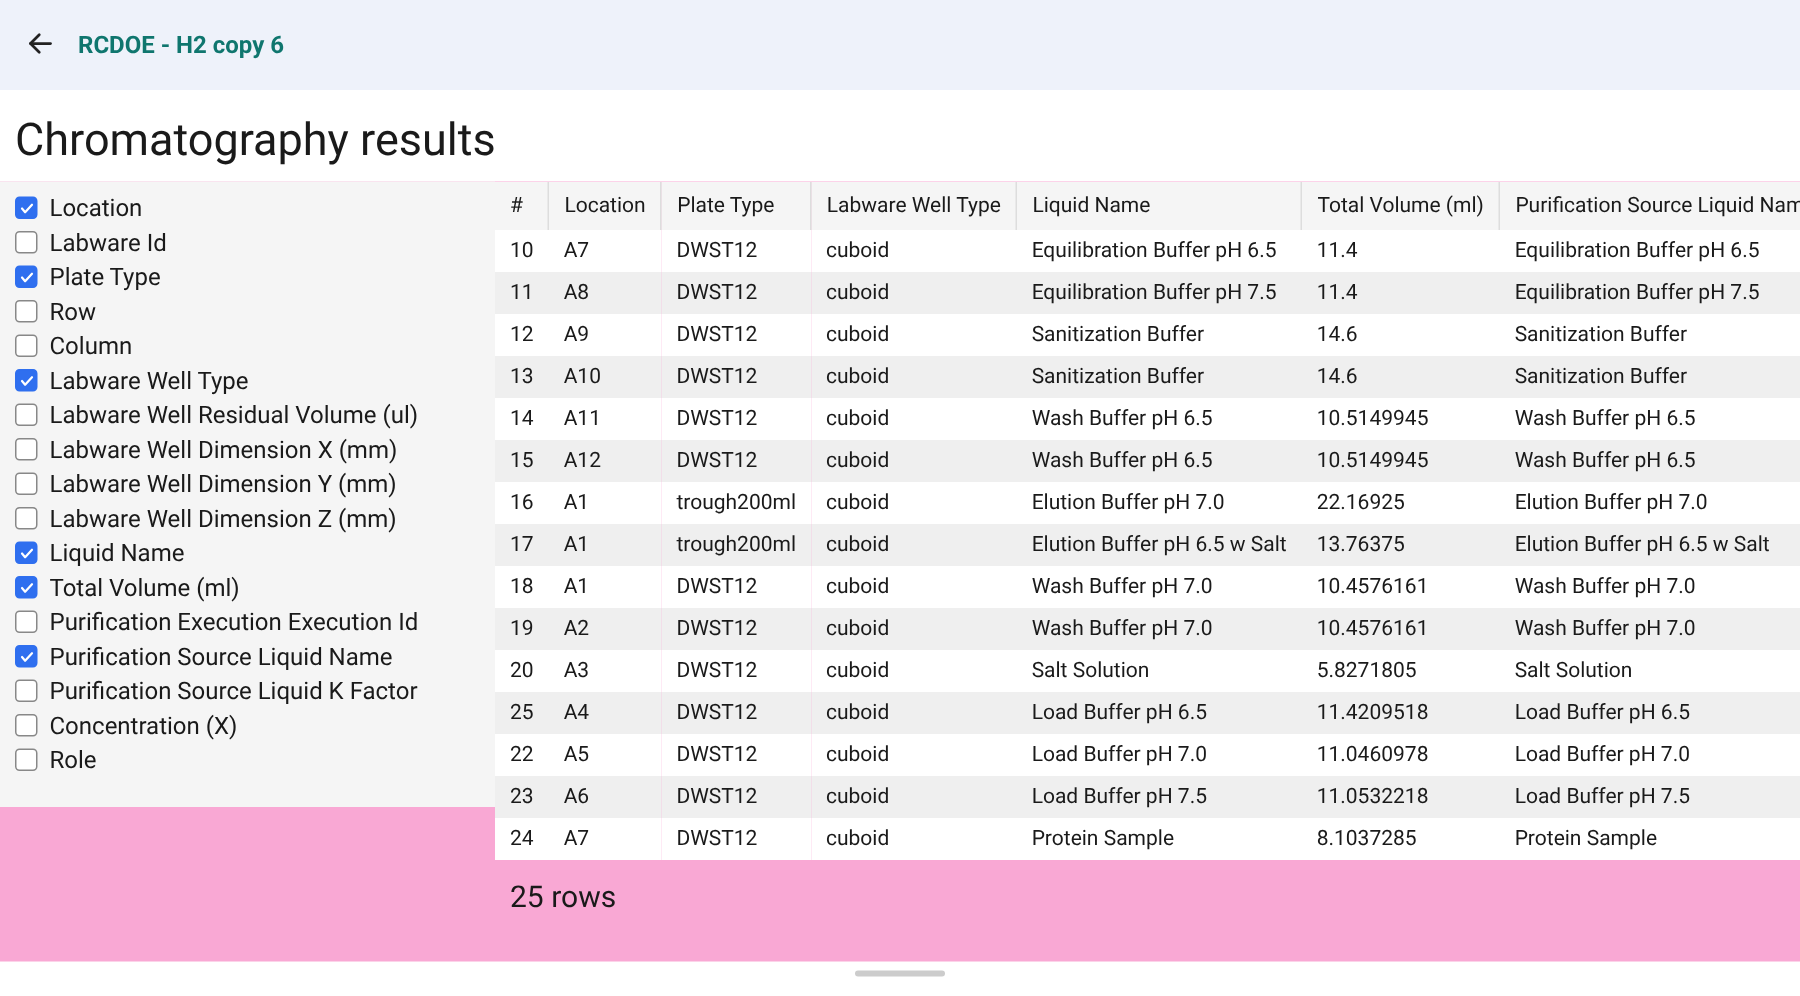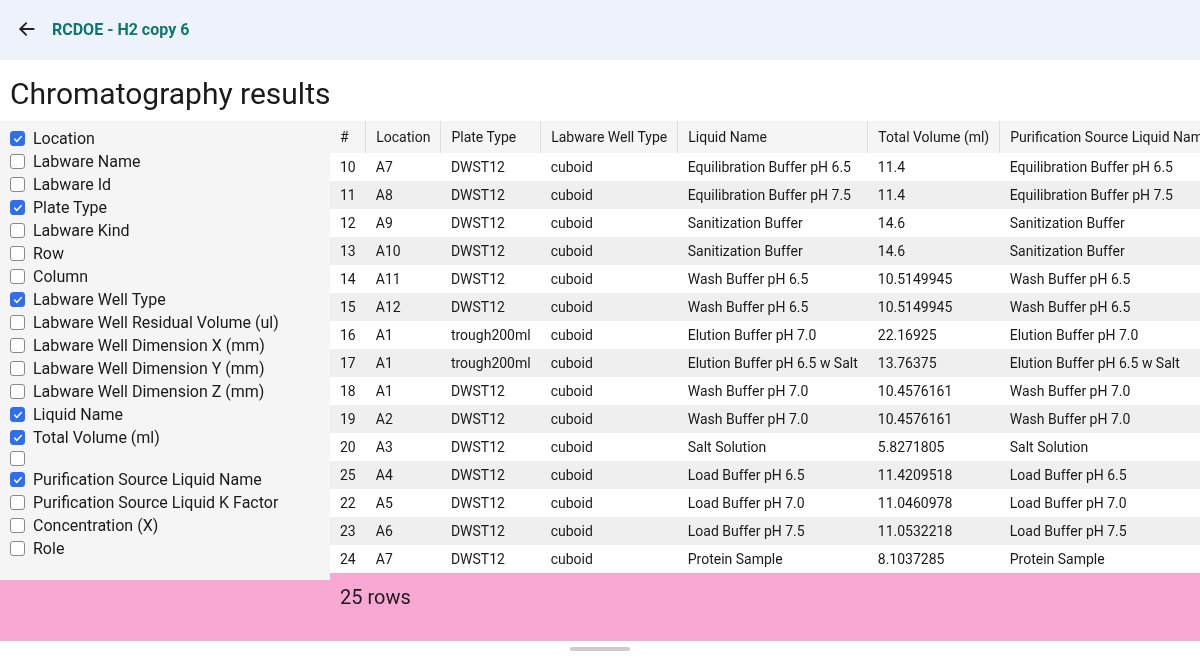"Labware Name" div.field-row { html: <div> <span></span> <span>Labware Name</span> </div> -> none }
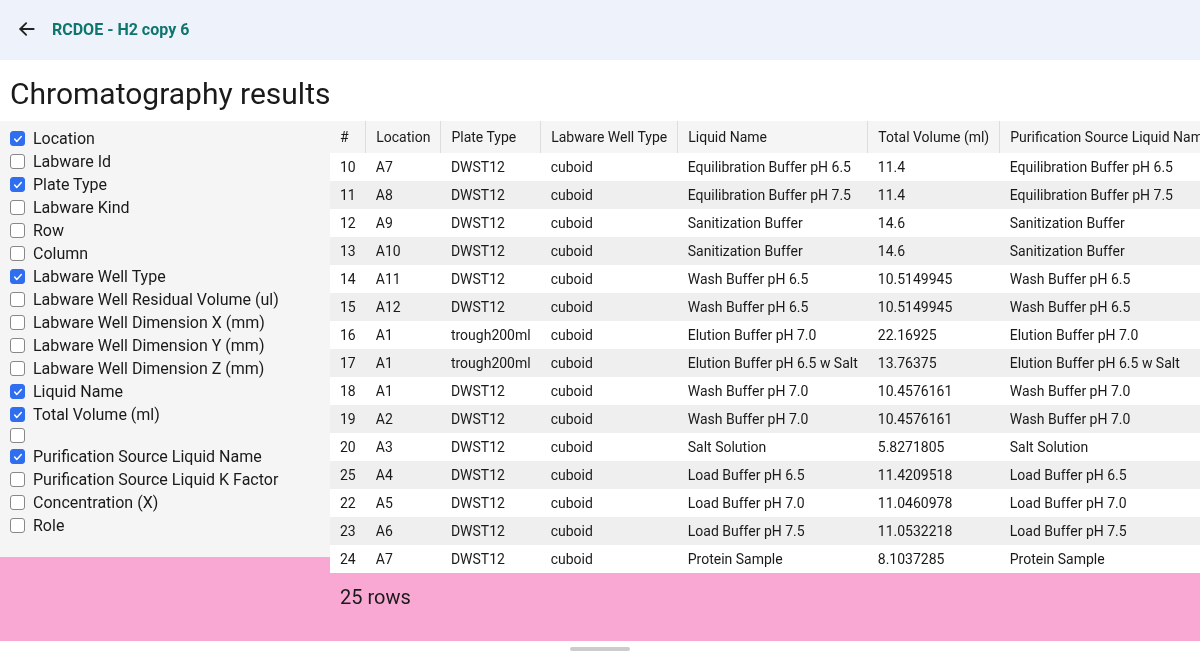"Labware Kind" div.field-row { html: <div> <span></span> <span>Labware Kind</span> </div> -> none }
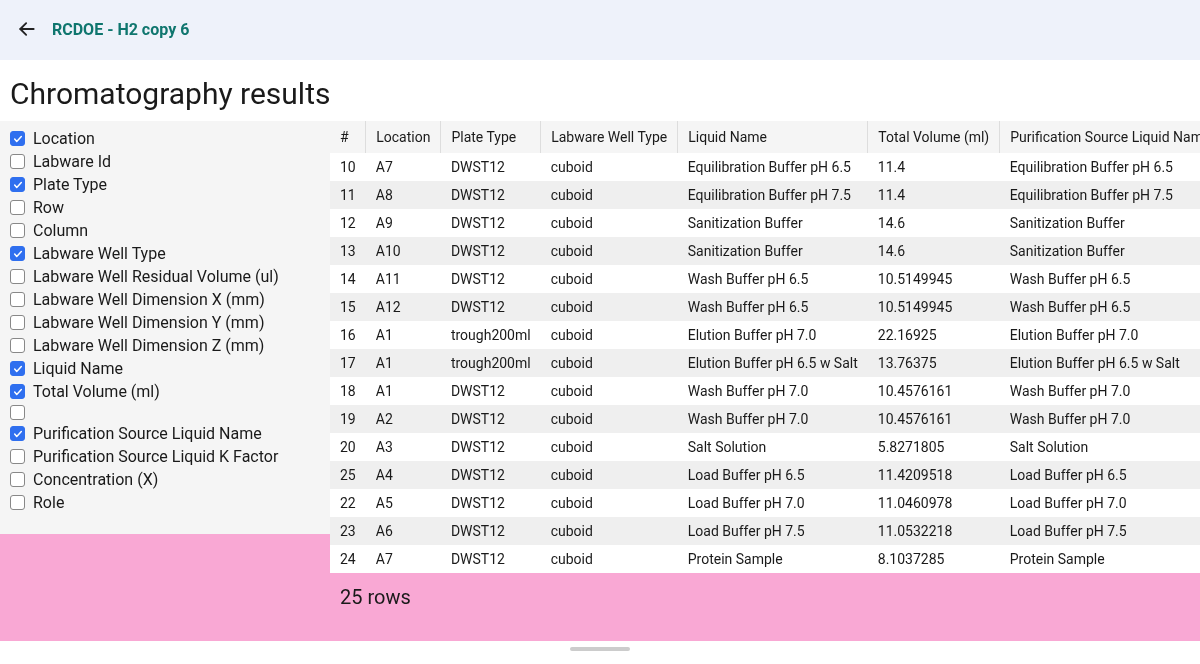"Purification Execution Execution Id" span { html: none -> <span>Purification Execution Execution Id</span> }
